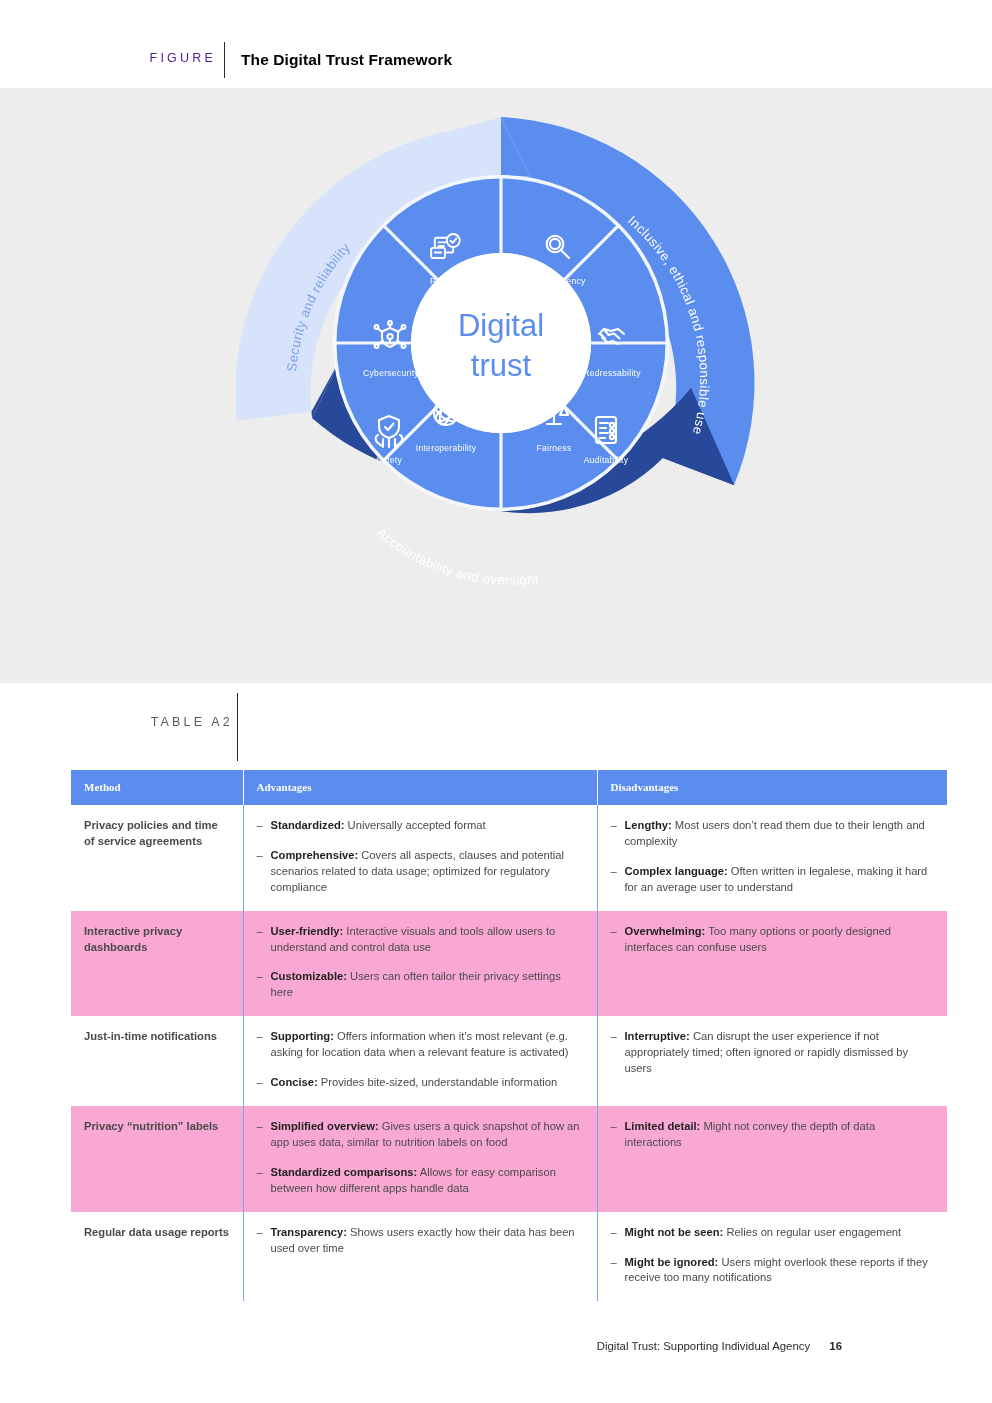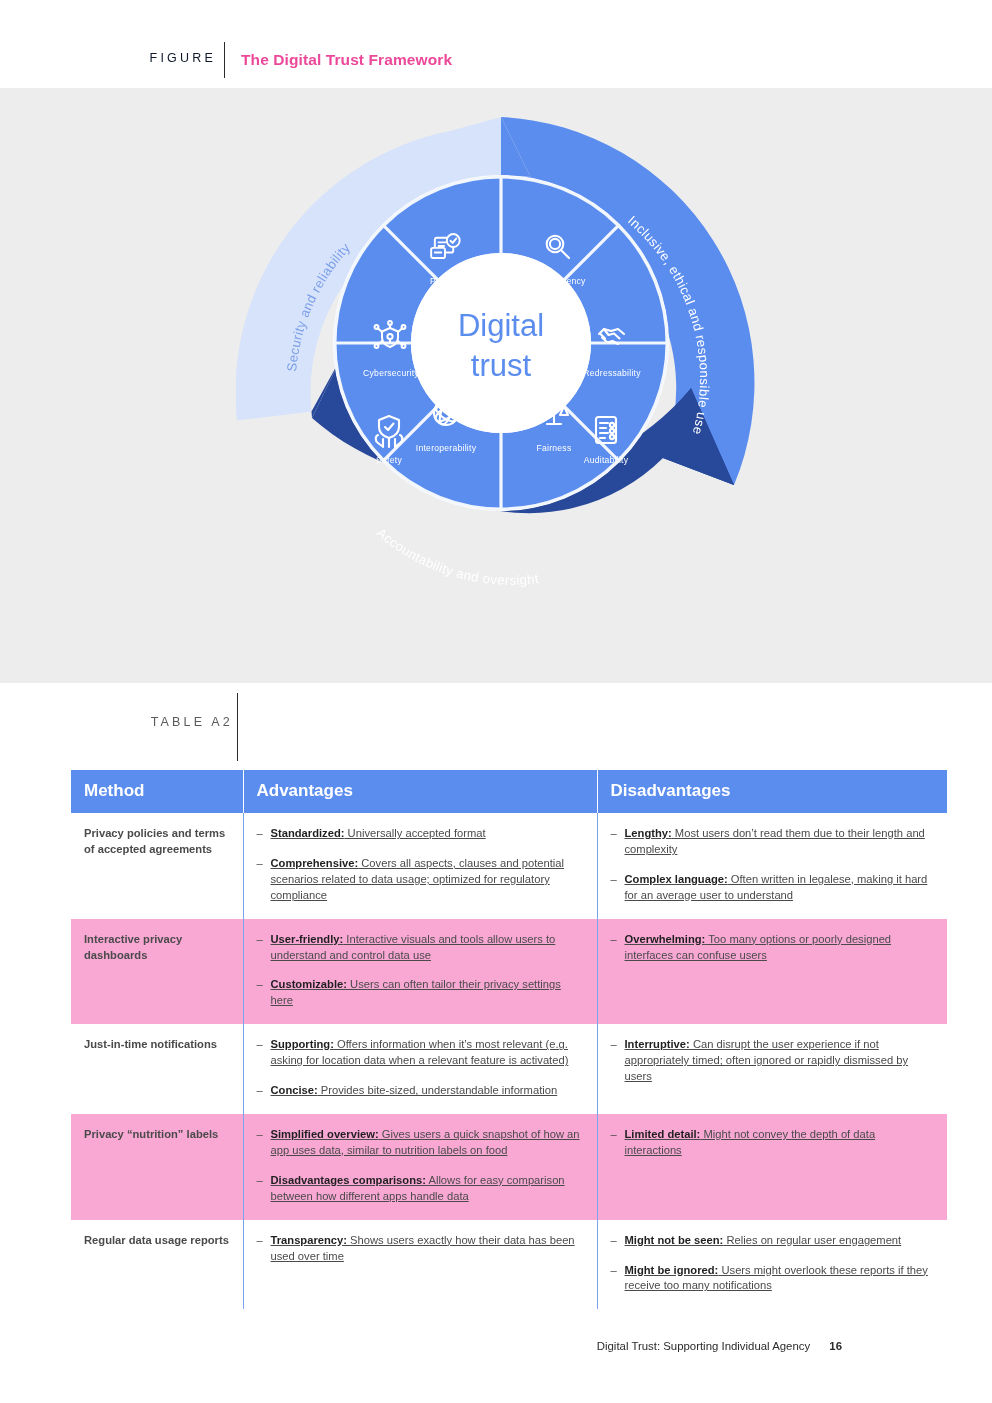"FIGURE" .fig-kicker { color: #0f172a -> #4c1d95 }
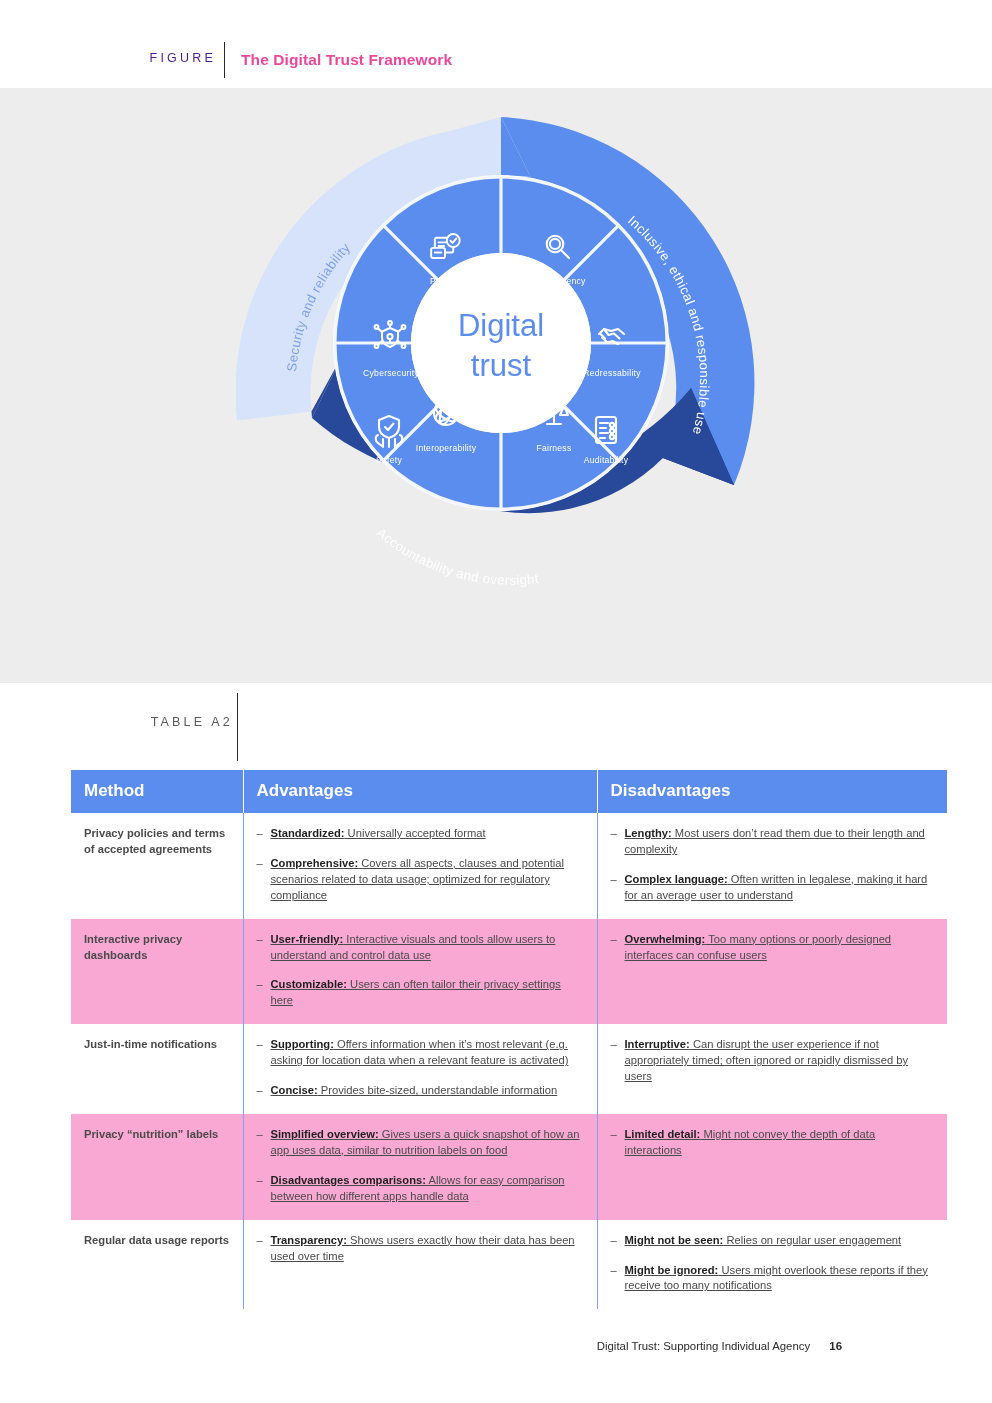"The Digital Trust Framework" .fig-title { color: #ec4899 -> #000000 }
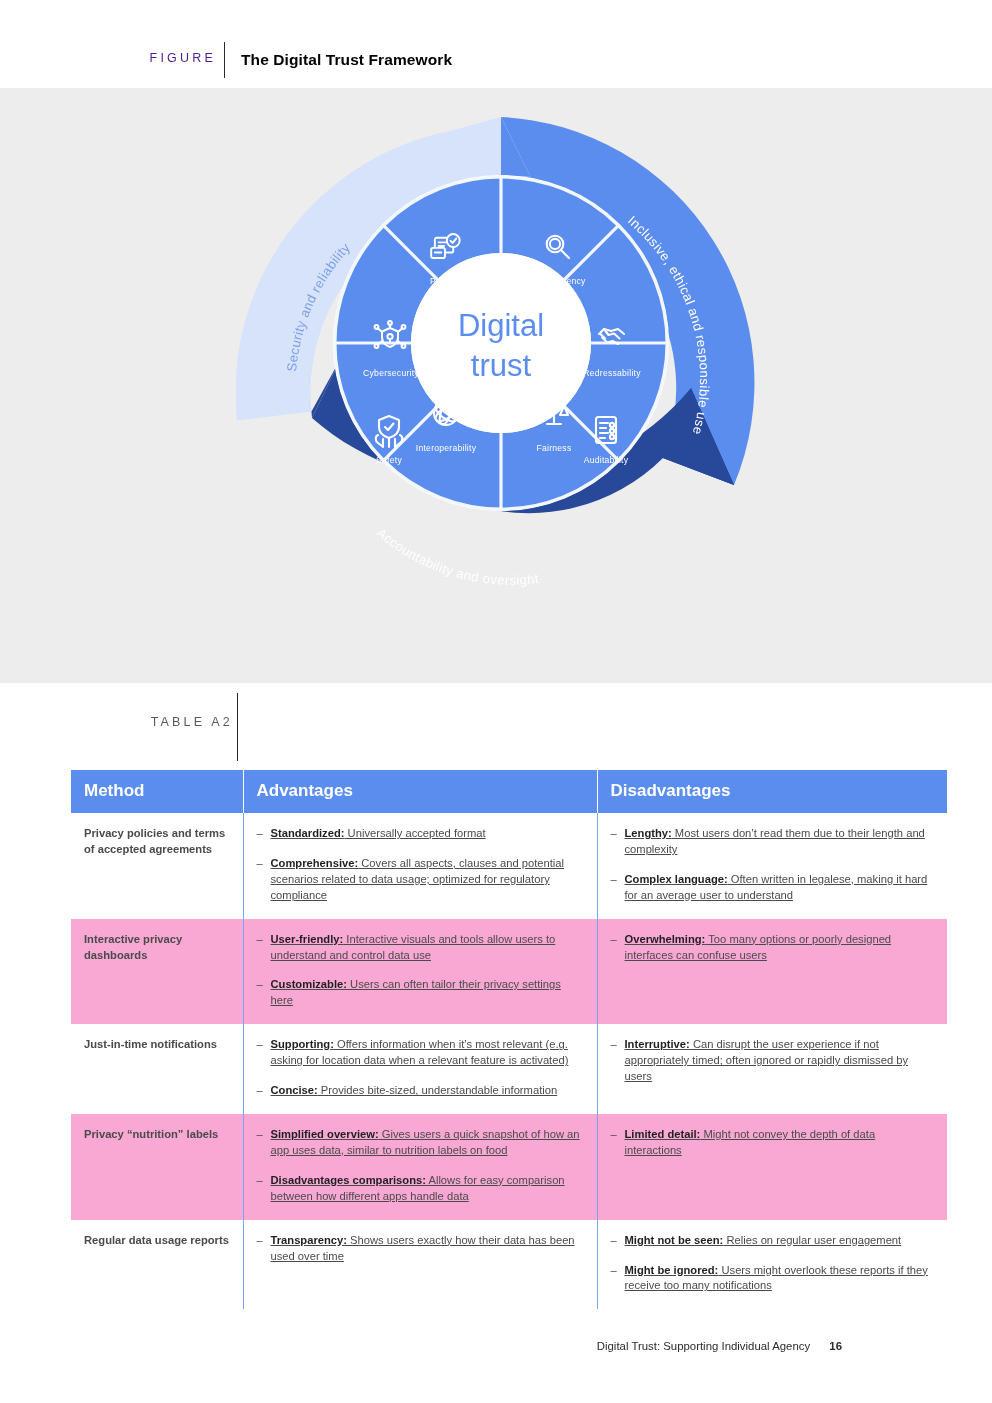"Method" table.matrix th { font-family: none -> Liberation Serif, serif; font-size: 17px -> 11px }
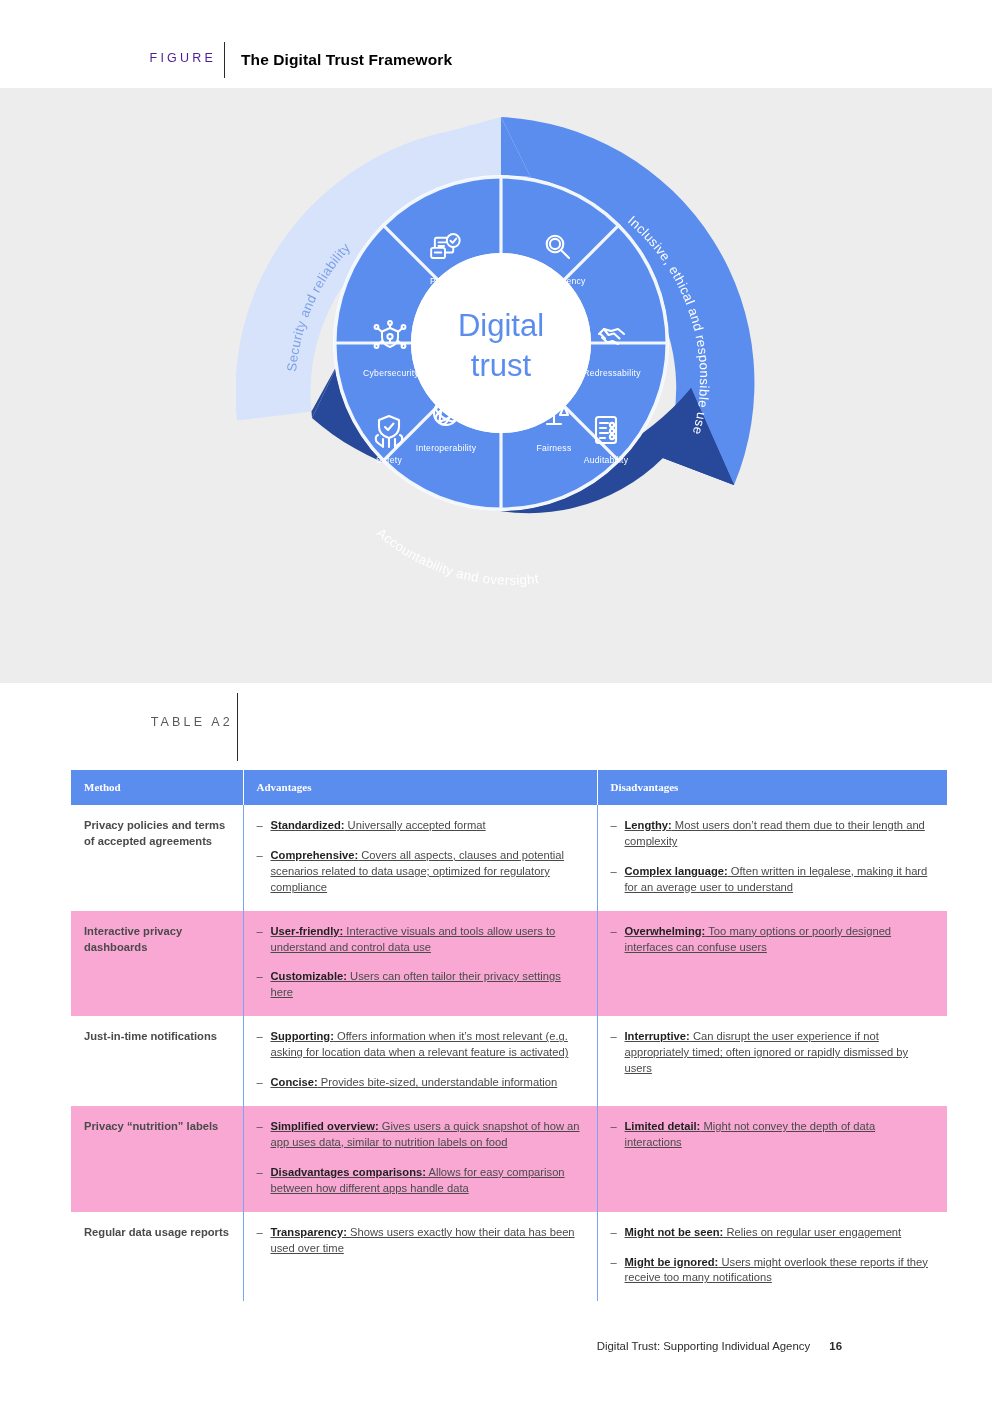"Privacy policies and terms of" td.method { text: terms of accepted -> time of service }
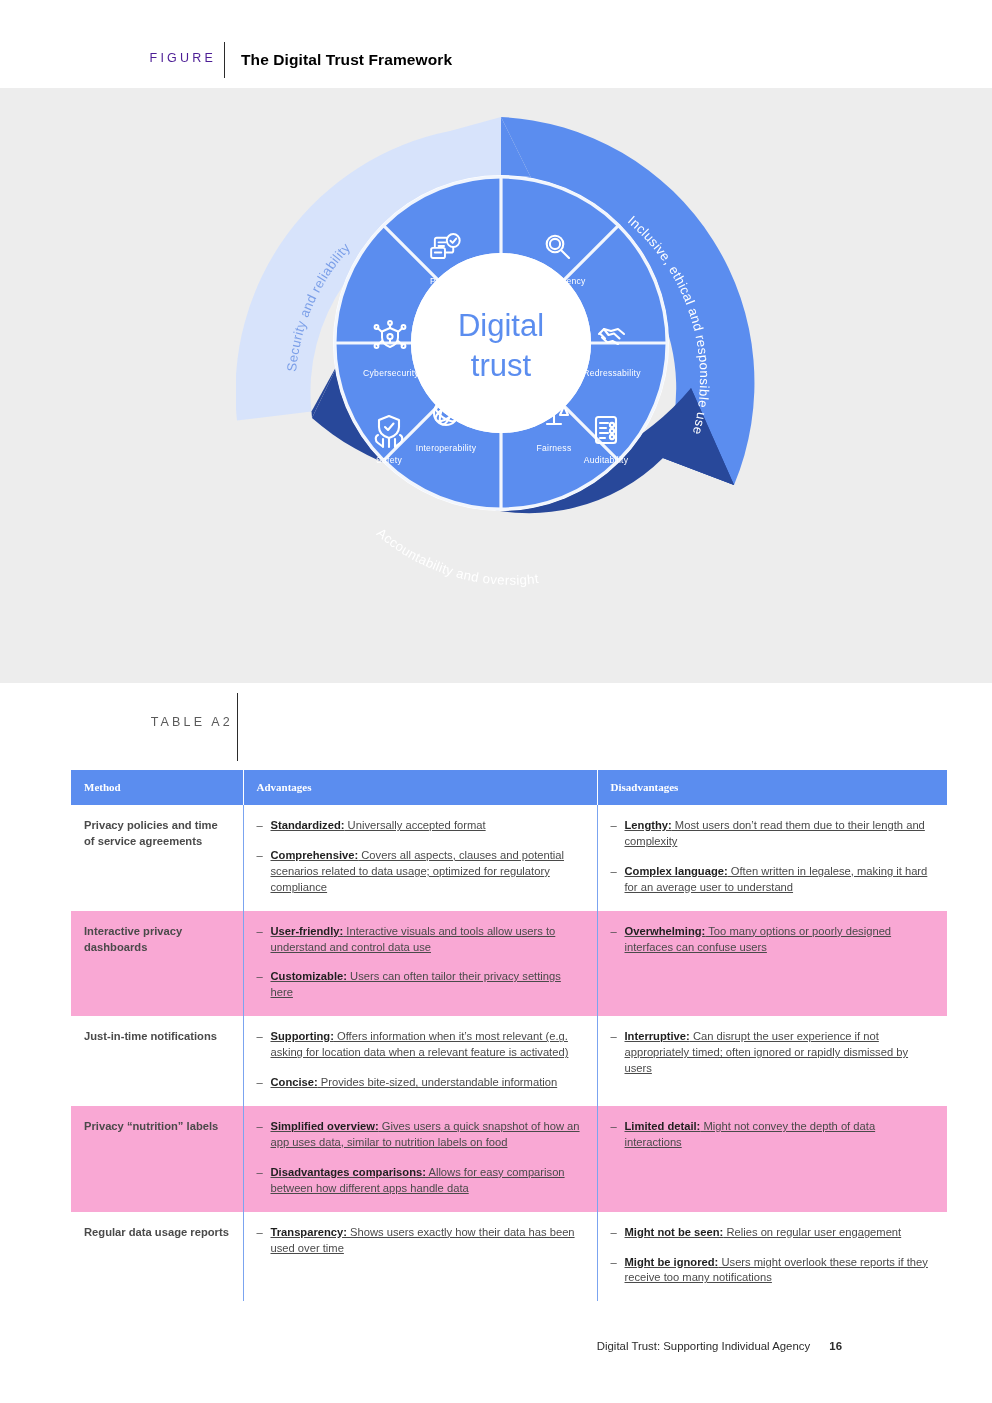"Standardized: Universally accepted" ul.bullets { text-decoration: underline -> none }
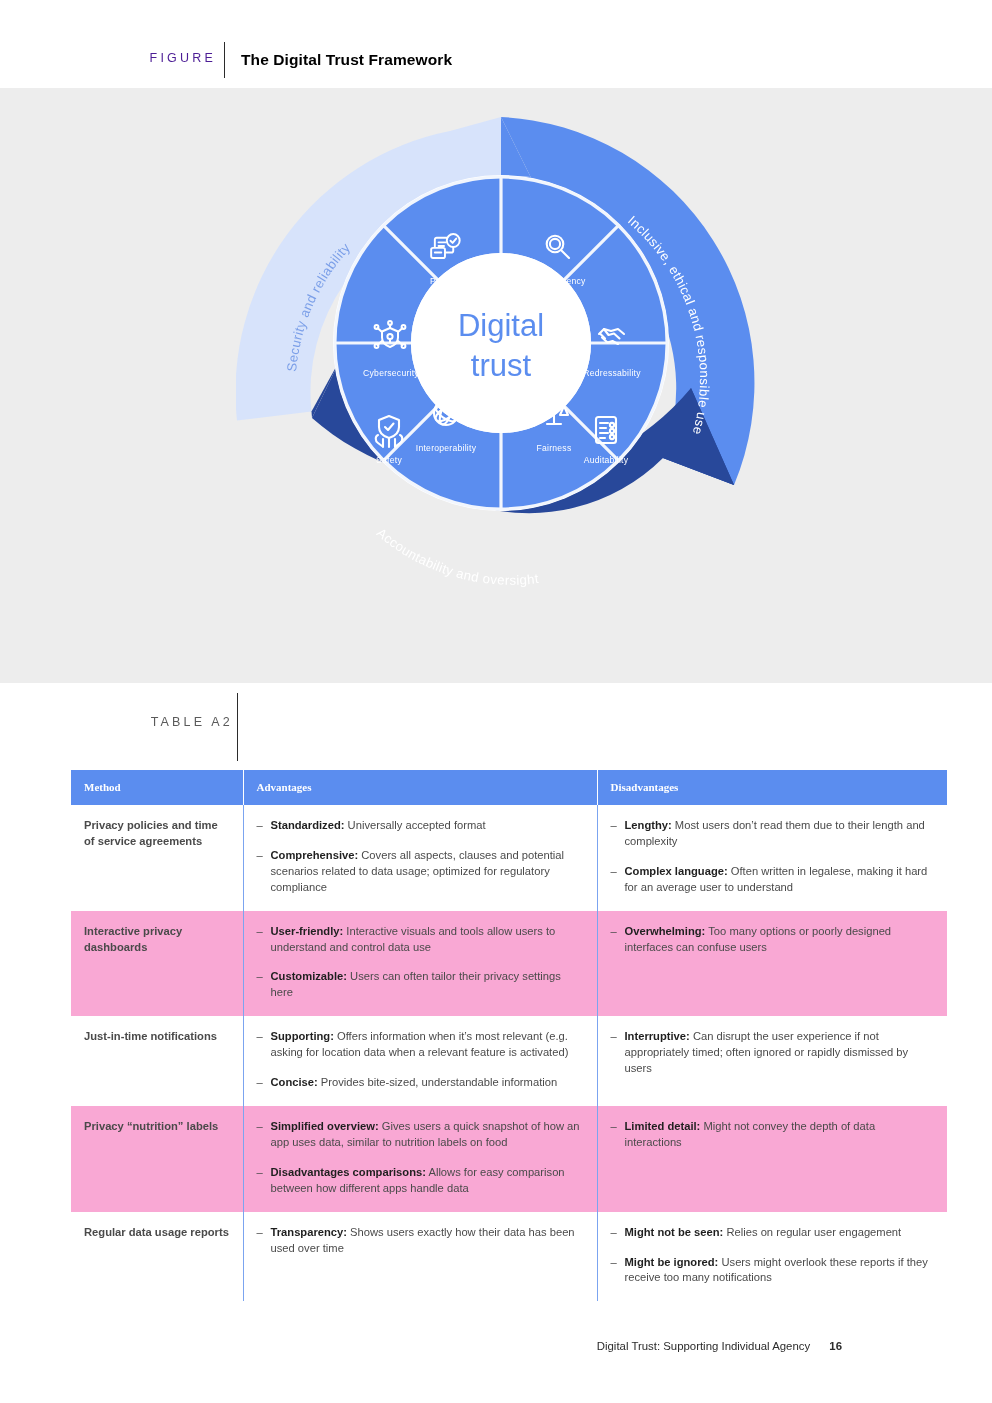"Disadvantages comparisons:" span.b-term { text: Disadvantages -> Standardized }
